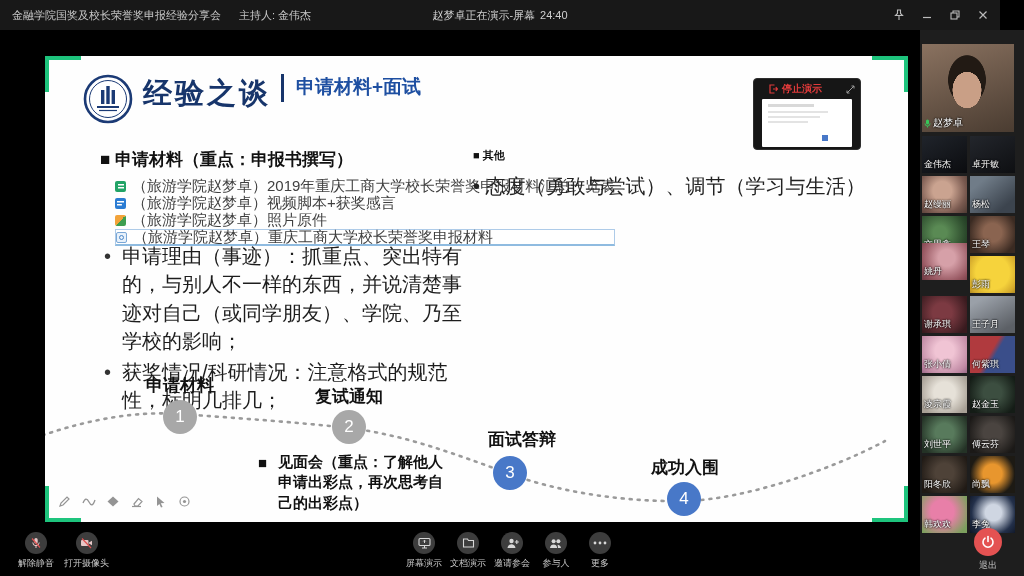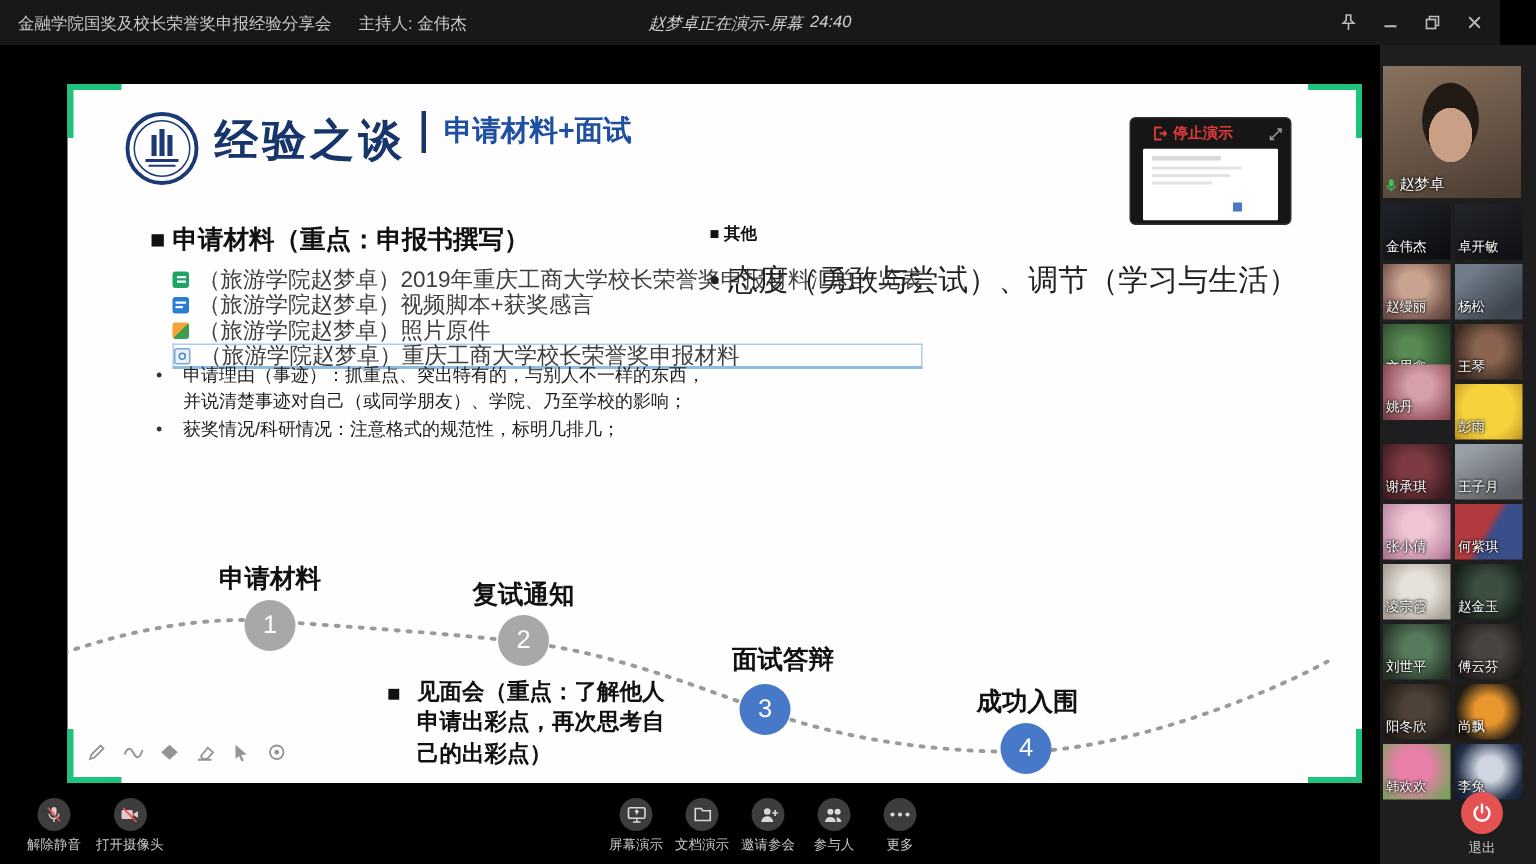"赵梦卓正在演示-屏幕" .tb-center { font-style: italic -> none }
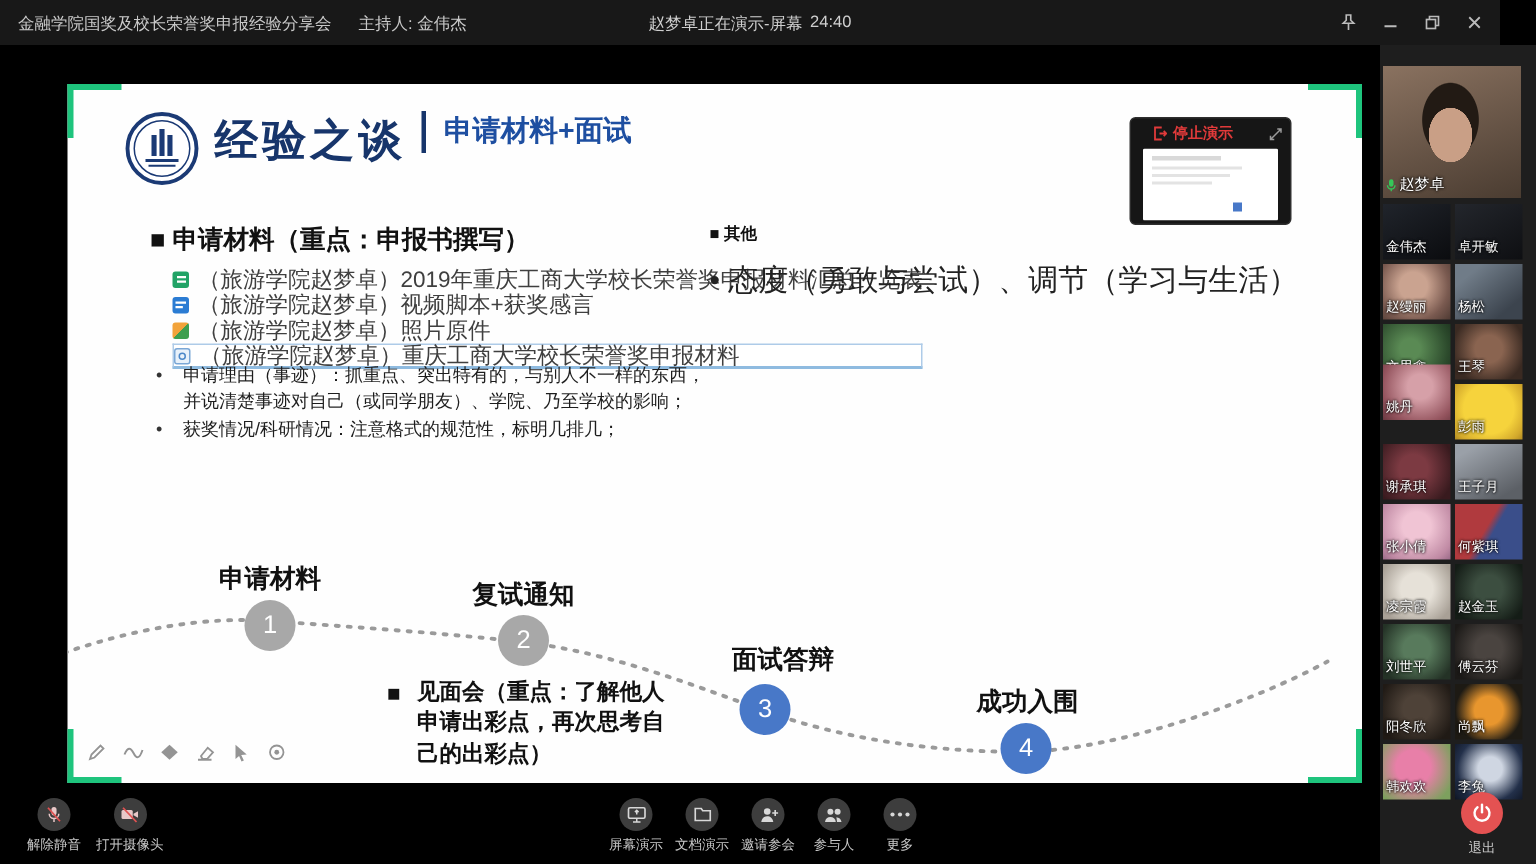"申请理由（事迹）：抓重点、突出特有的，与别人不一样的东西，并说清楚事迹对自己（或" .bullets li { font-size: 12px -> 20px }
